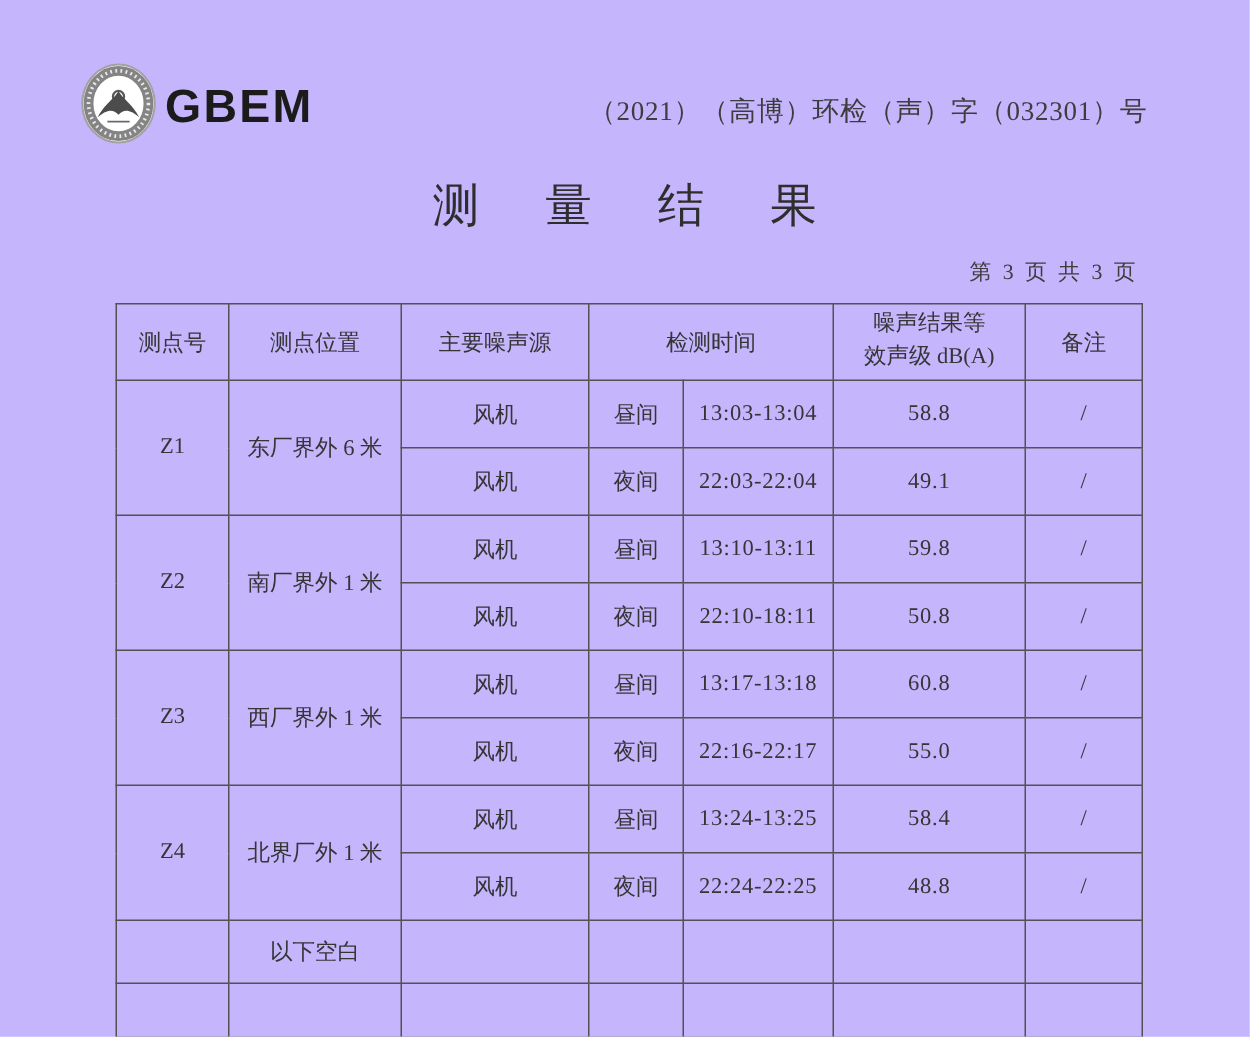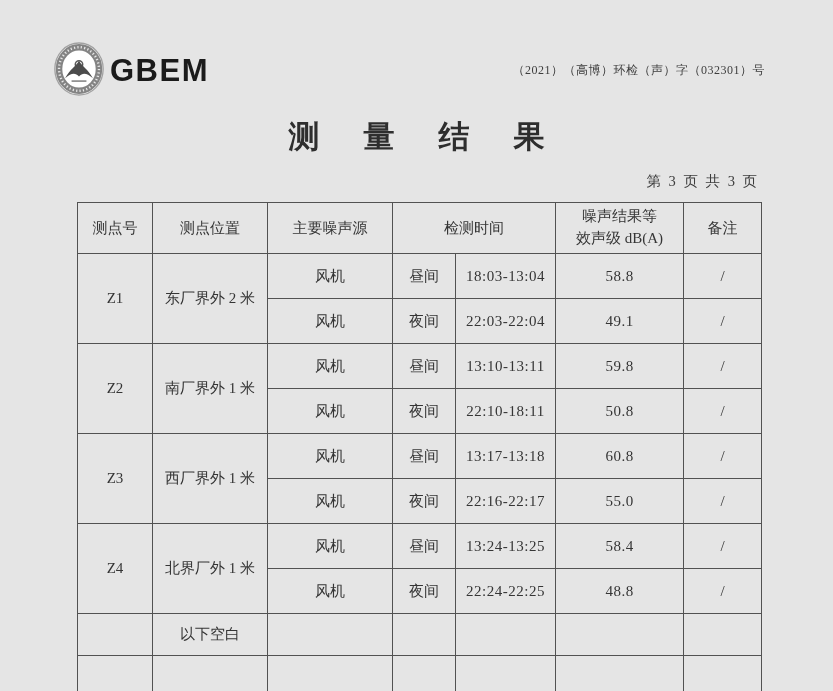"GBEM" .page { background: #e5e5e5 -> #c4b5fd }
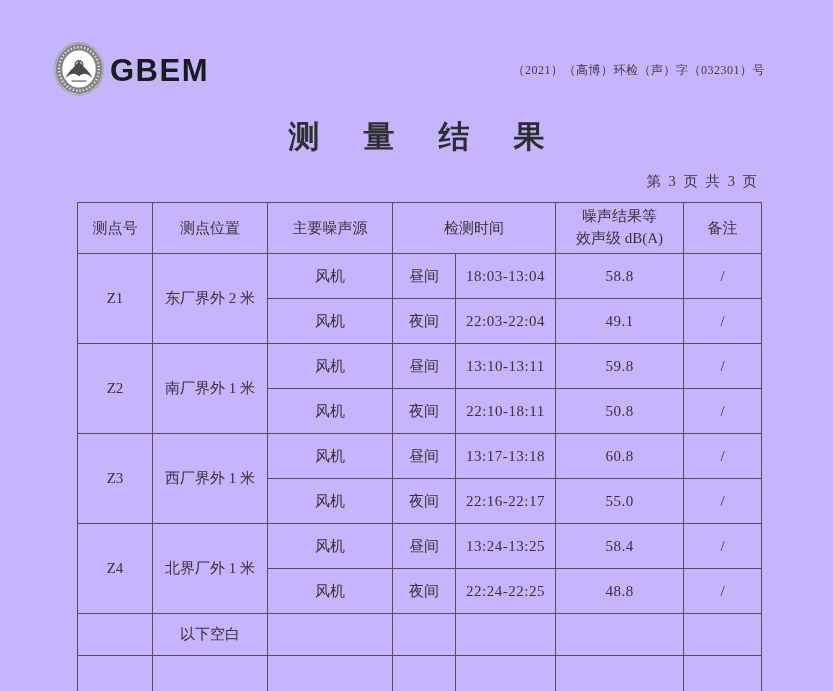"（2021）（高博）环检（声）字（032301）号" .doc-number { font-size: 12px -> 18px }
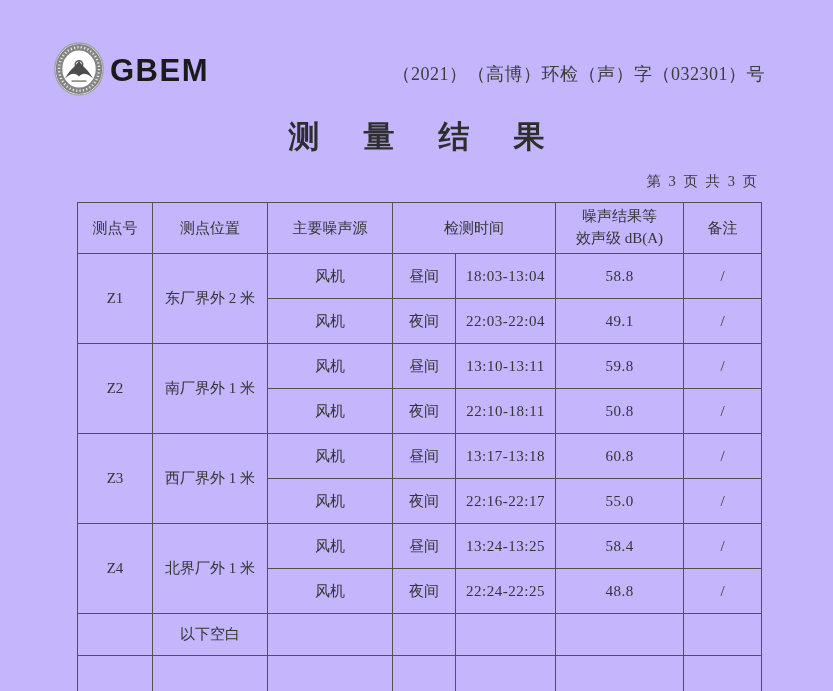"测量结果" .title { font-weight: 700 -> 400 }
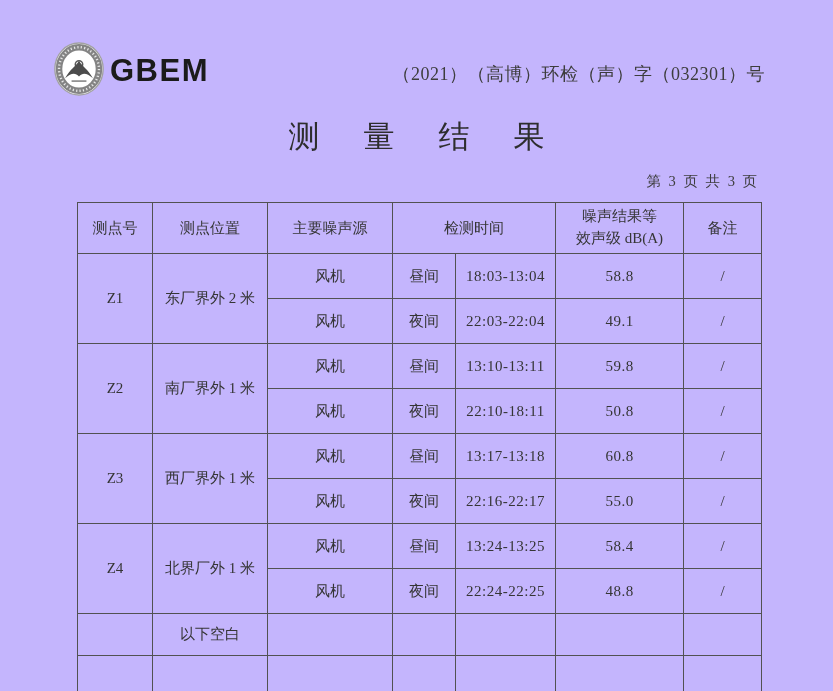"18:03-13:04" td.num-cell { text: 18:03-13:04 -> 13:03-13:04 }
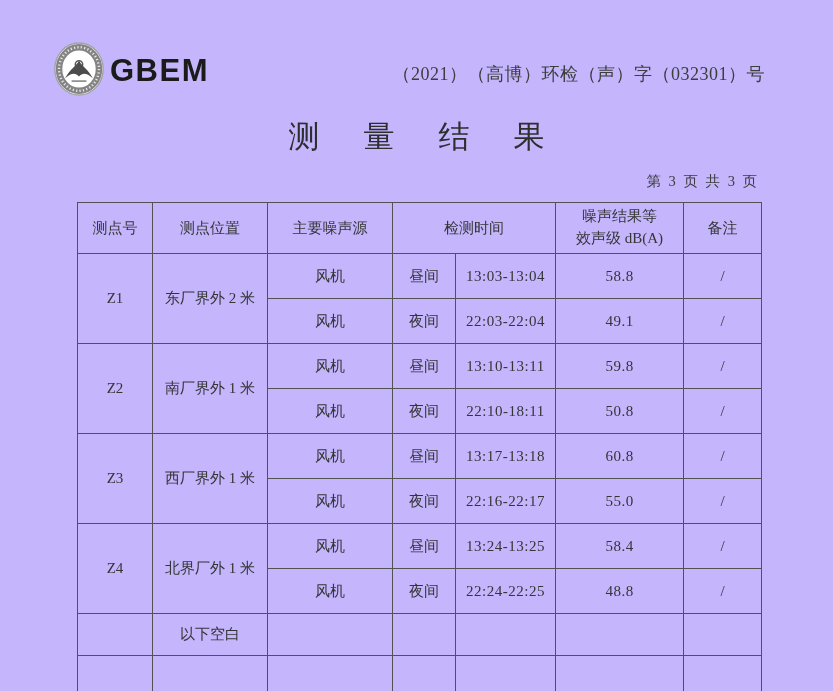"东厂界外 2 米" td { text: 2 -> 6 }
